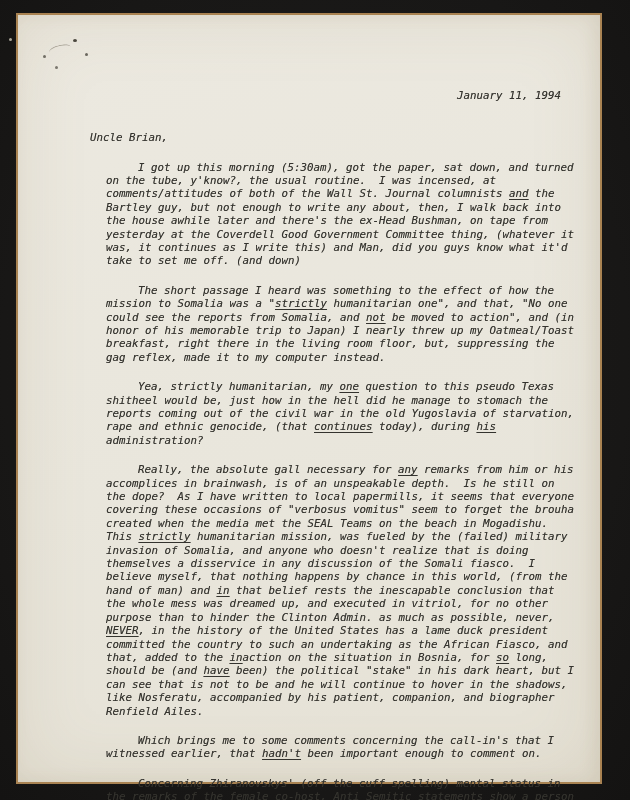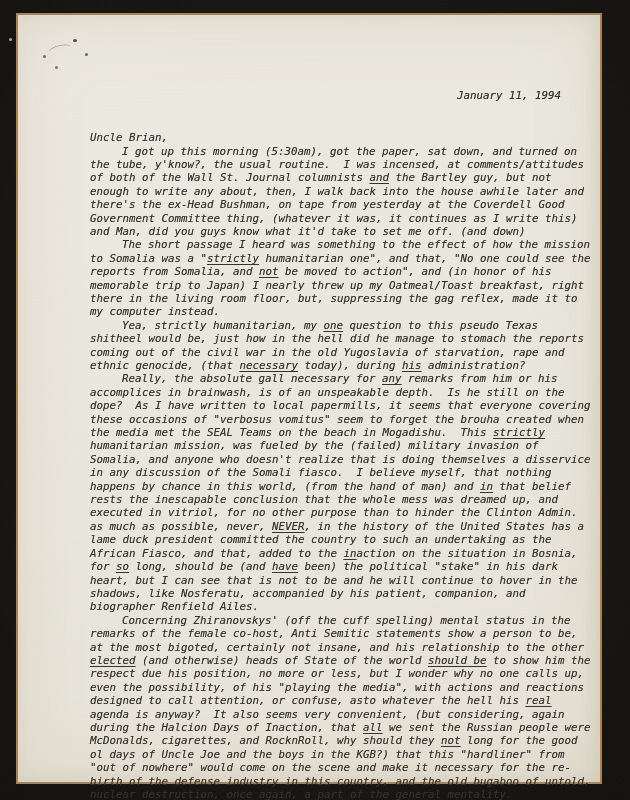"I got up this morning" .para { margin: 0 -> 16px }
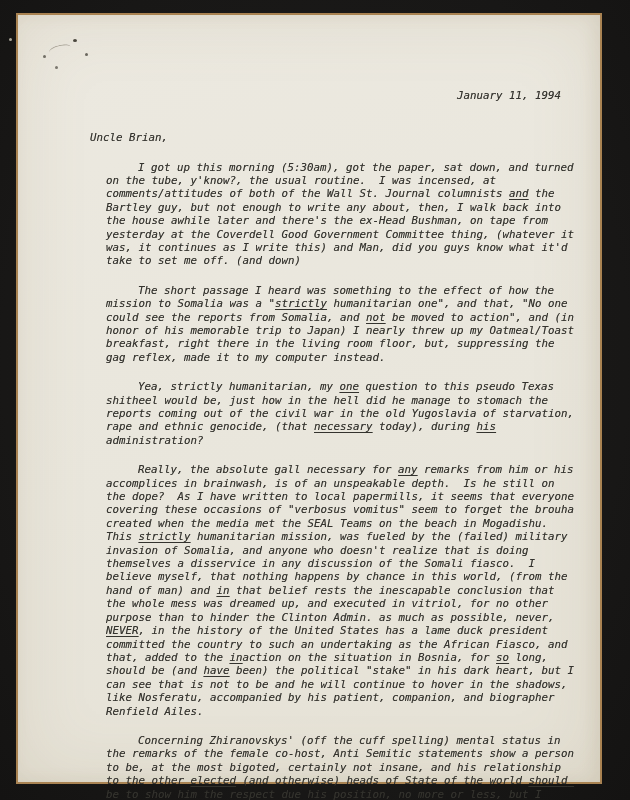"necessary" u { text: necessary -> continues }
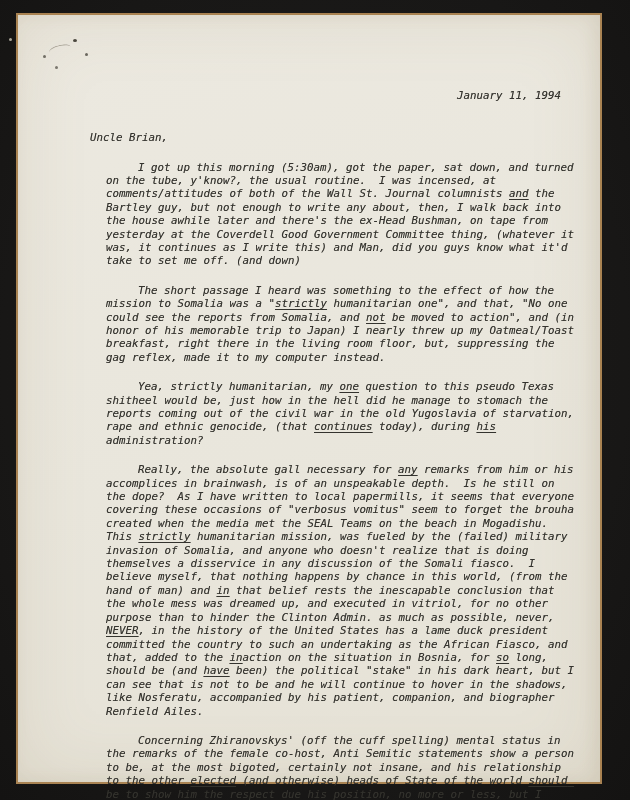"Which brings me to some" p.para { html: none -> <p>Which brings me to some comments concerning the call-in's that I witnessed earlier, that <u>hadn't</u> been important enough to comment on.</p> }
